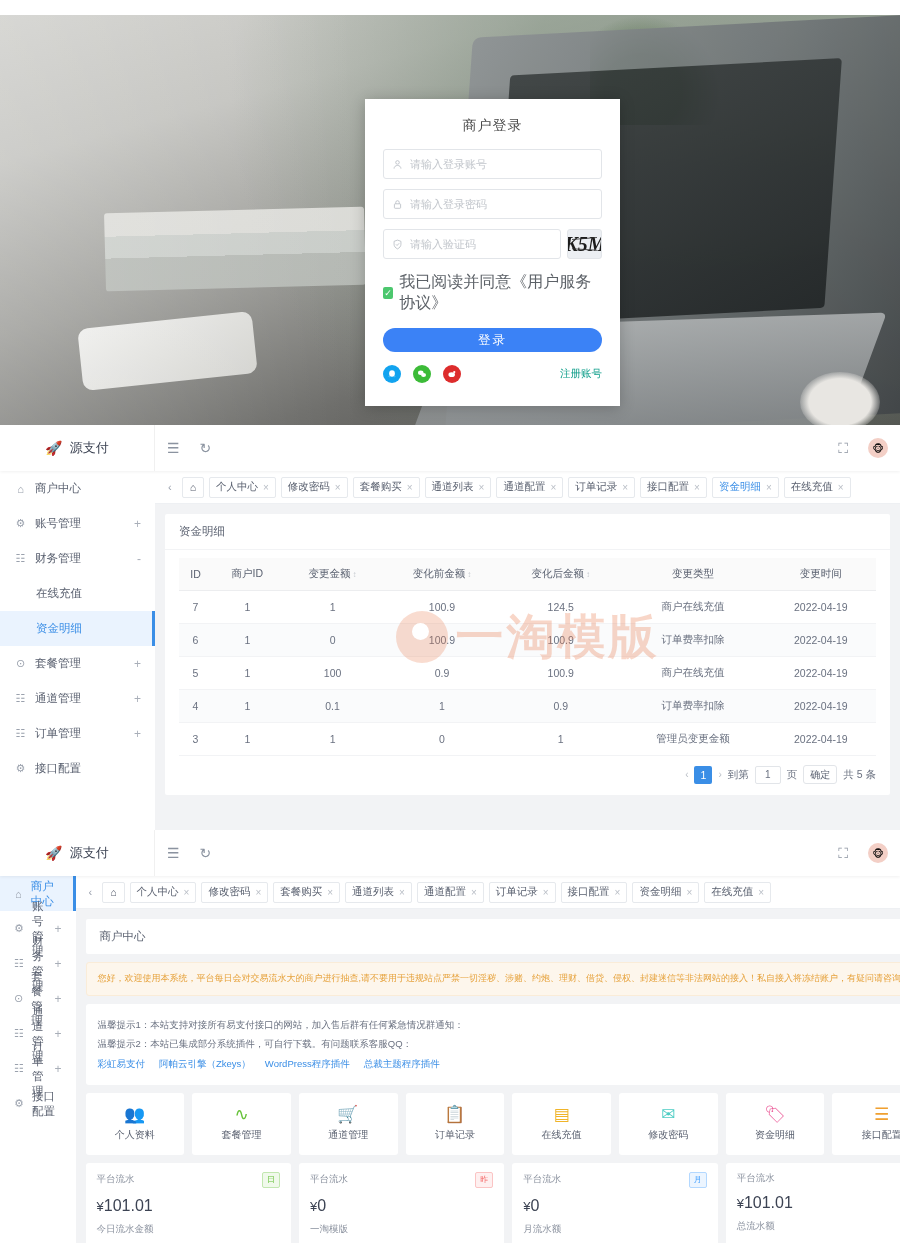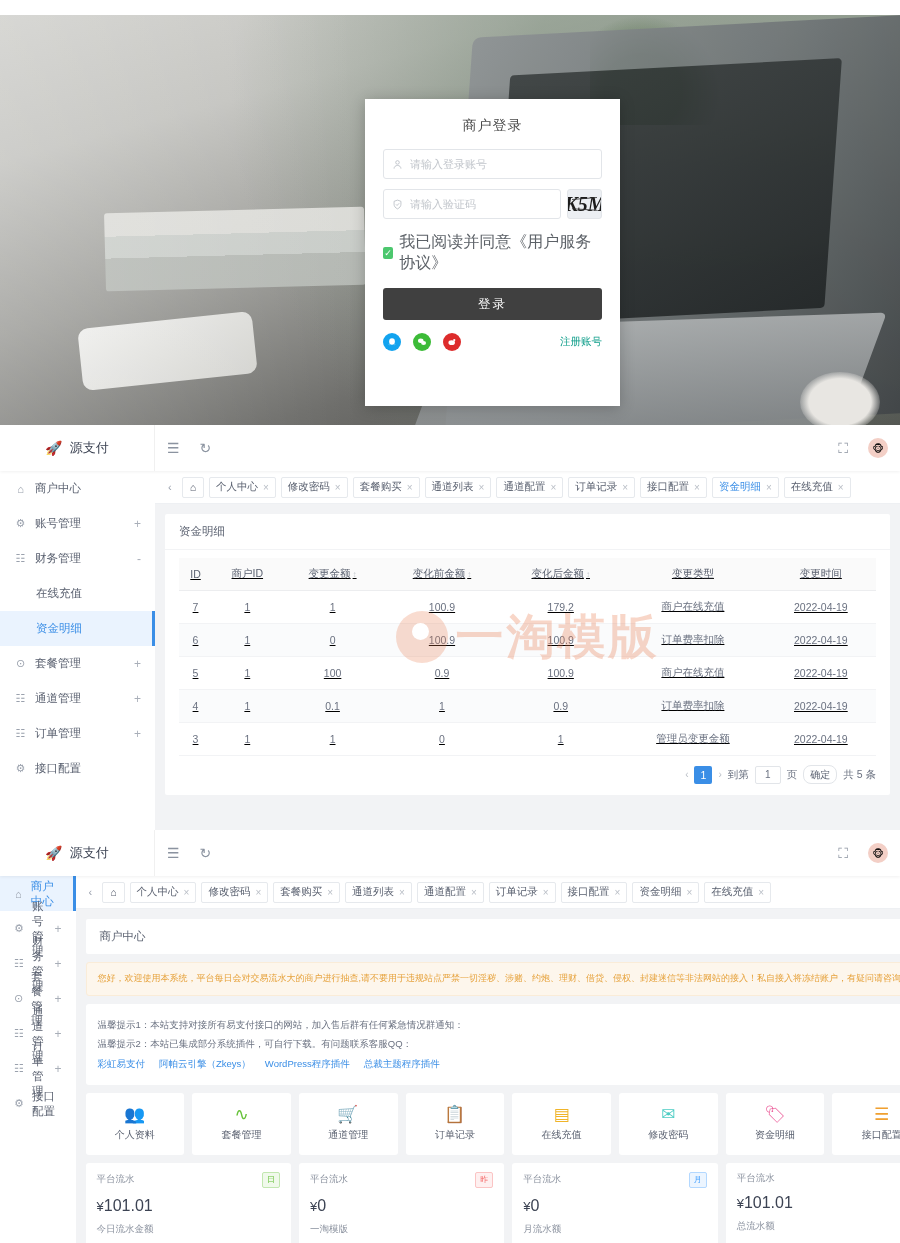"请输入登录密码" div.field { html: none -> <div> <span> <svg> <rect></rect> <path></path> </svg> </span> <input> </div> }
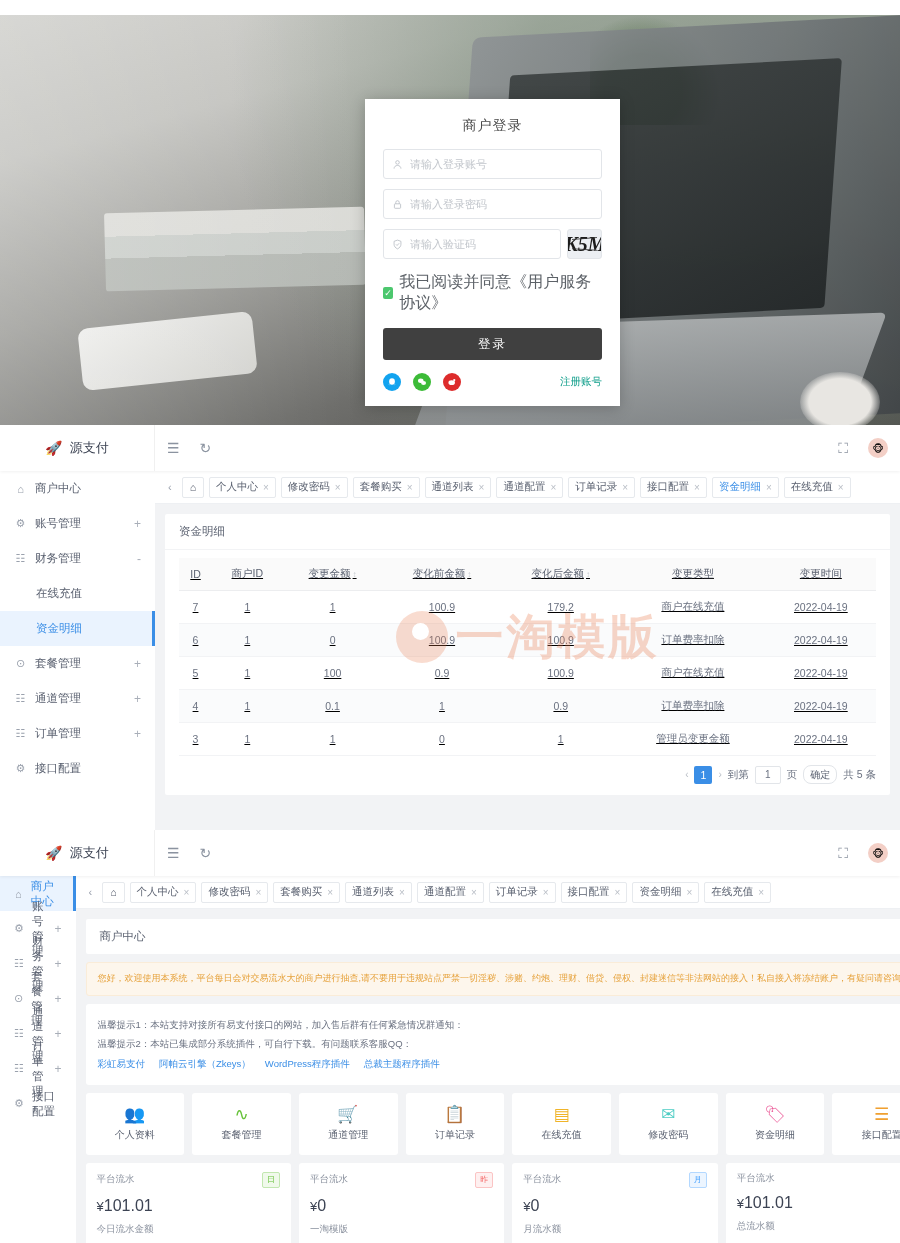"登录" .login-btn { background: #404040 -> #3b82f6; border-radius: 3px -> 12px; height: 32px -> 24px }
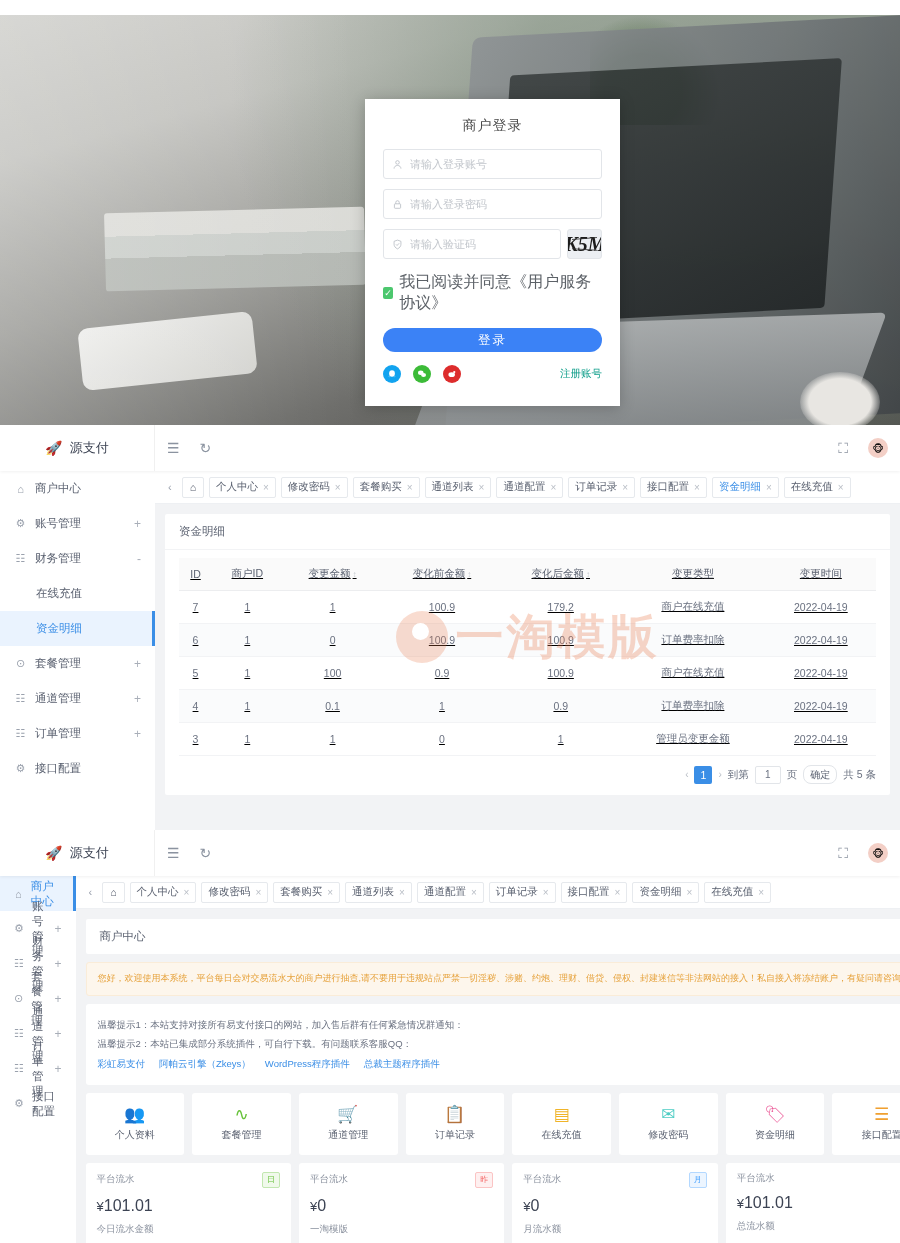"ID" table.dt { text-decoration: underline -> none }
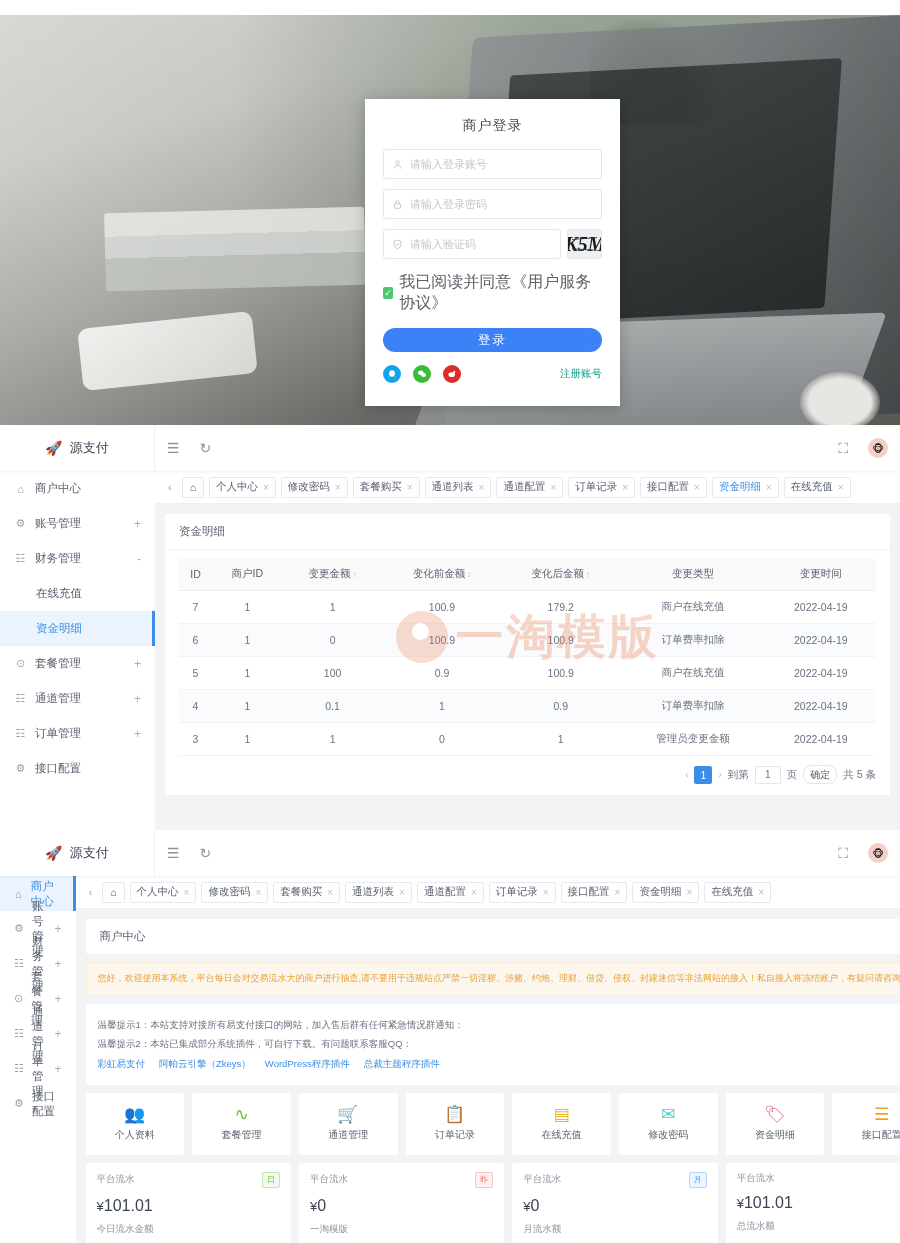"179.2" td { text: 179.2 -> 124.5 }
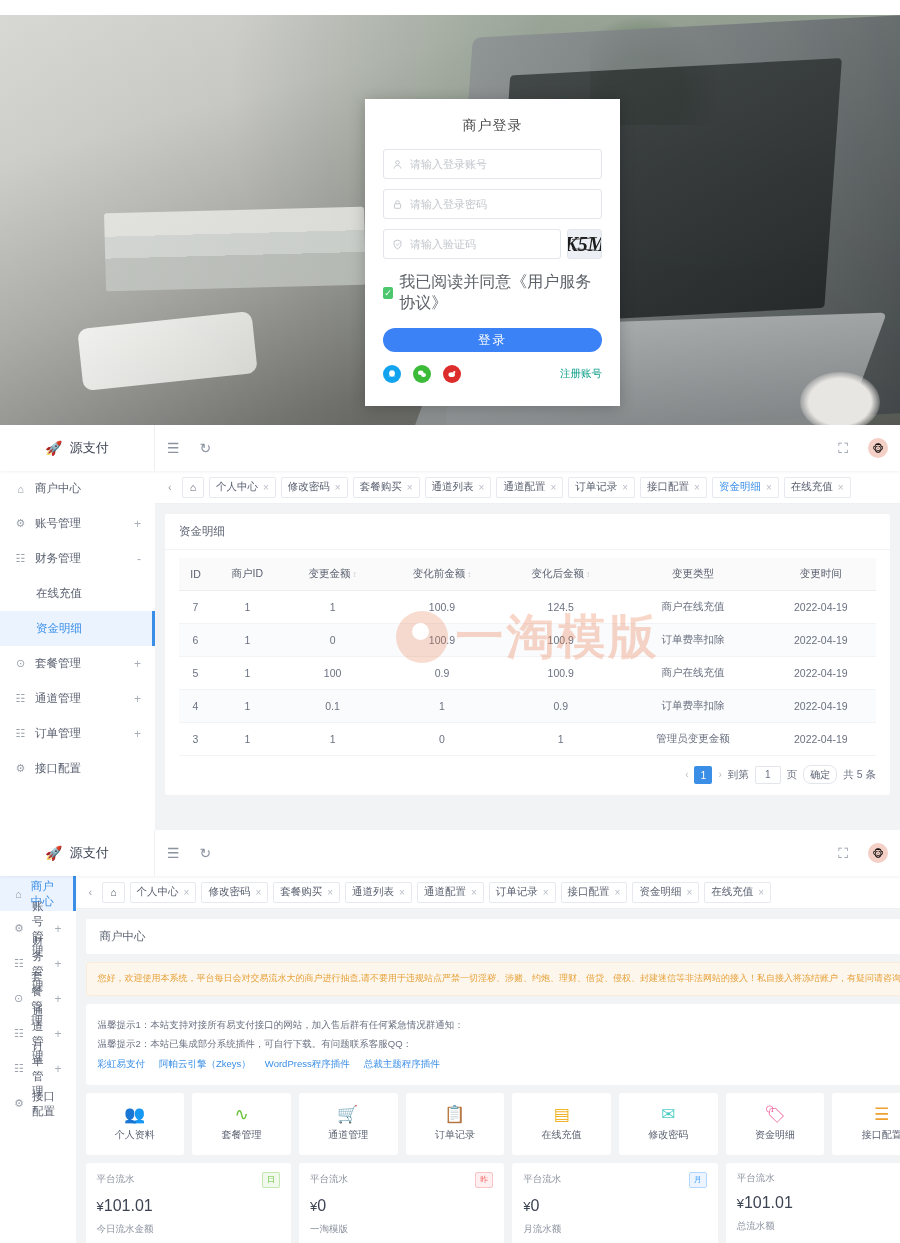"确定" .pg-btn { border-radius: 8px -> 3px }
